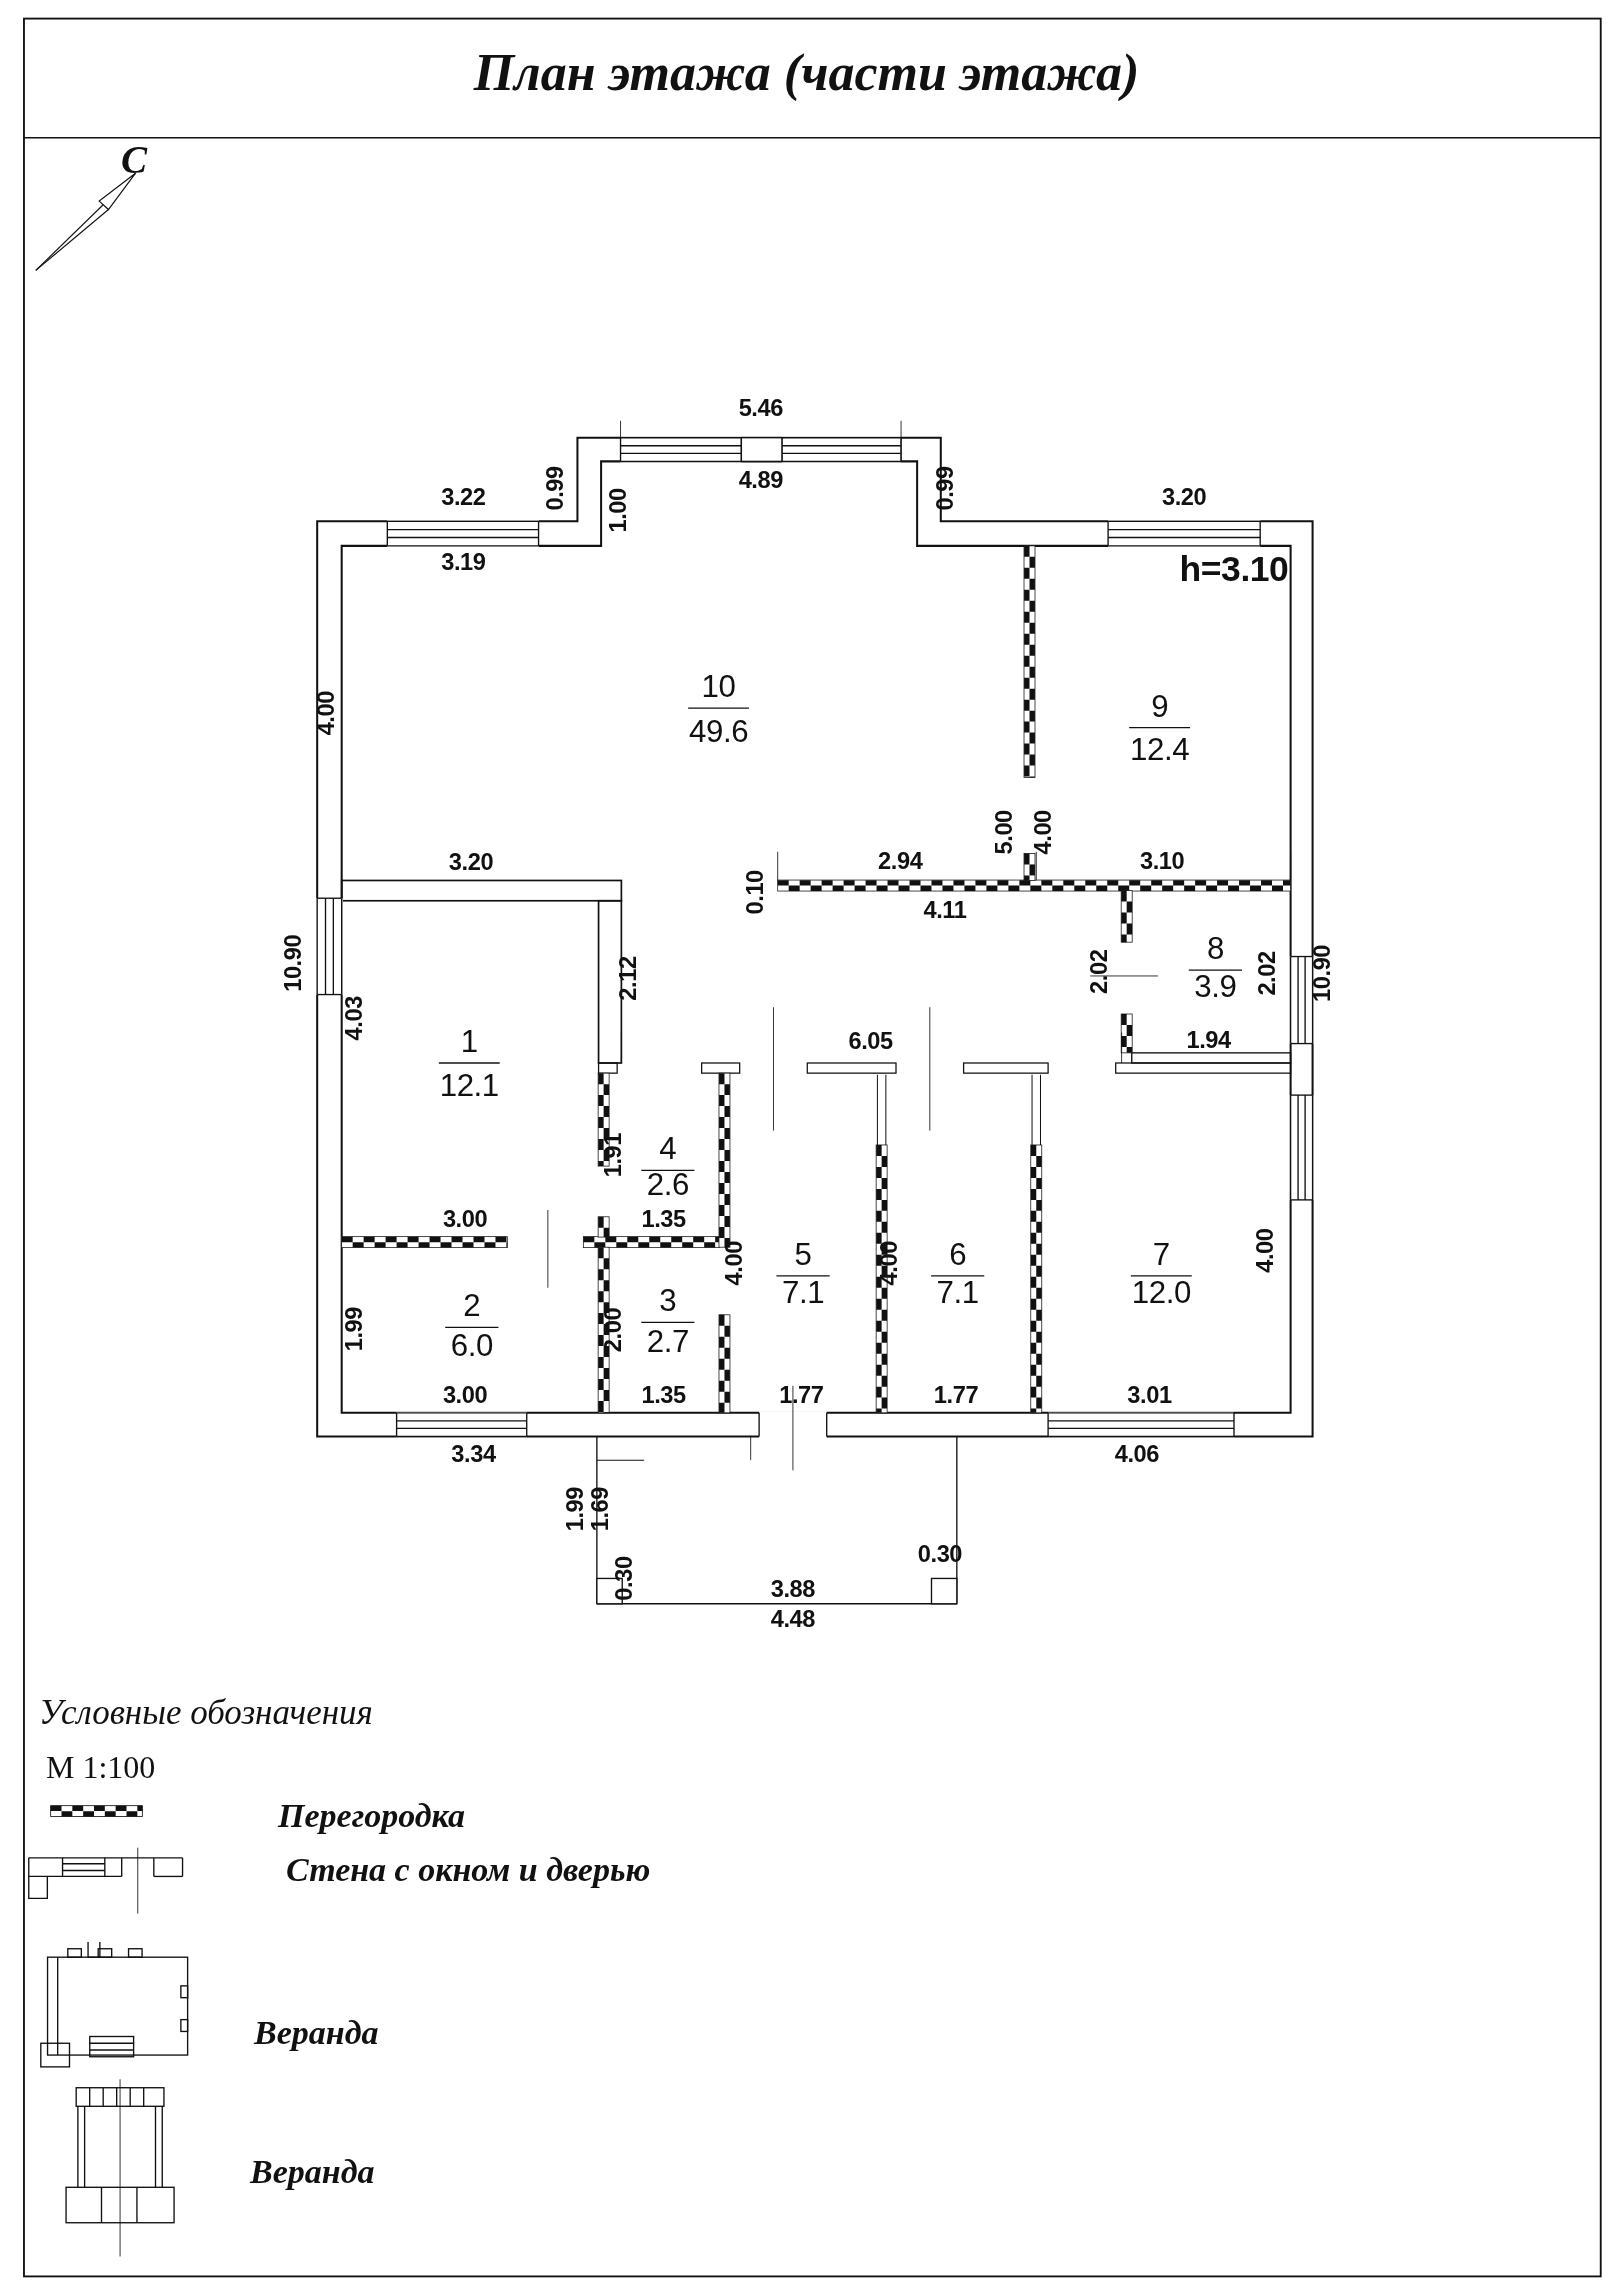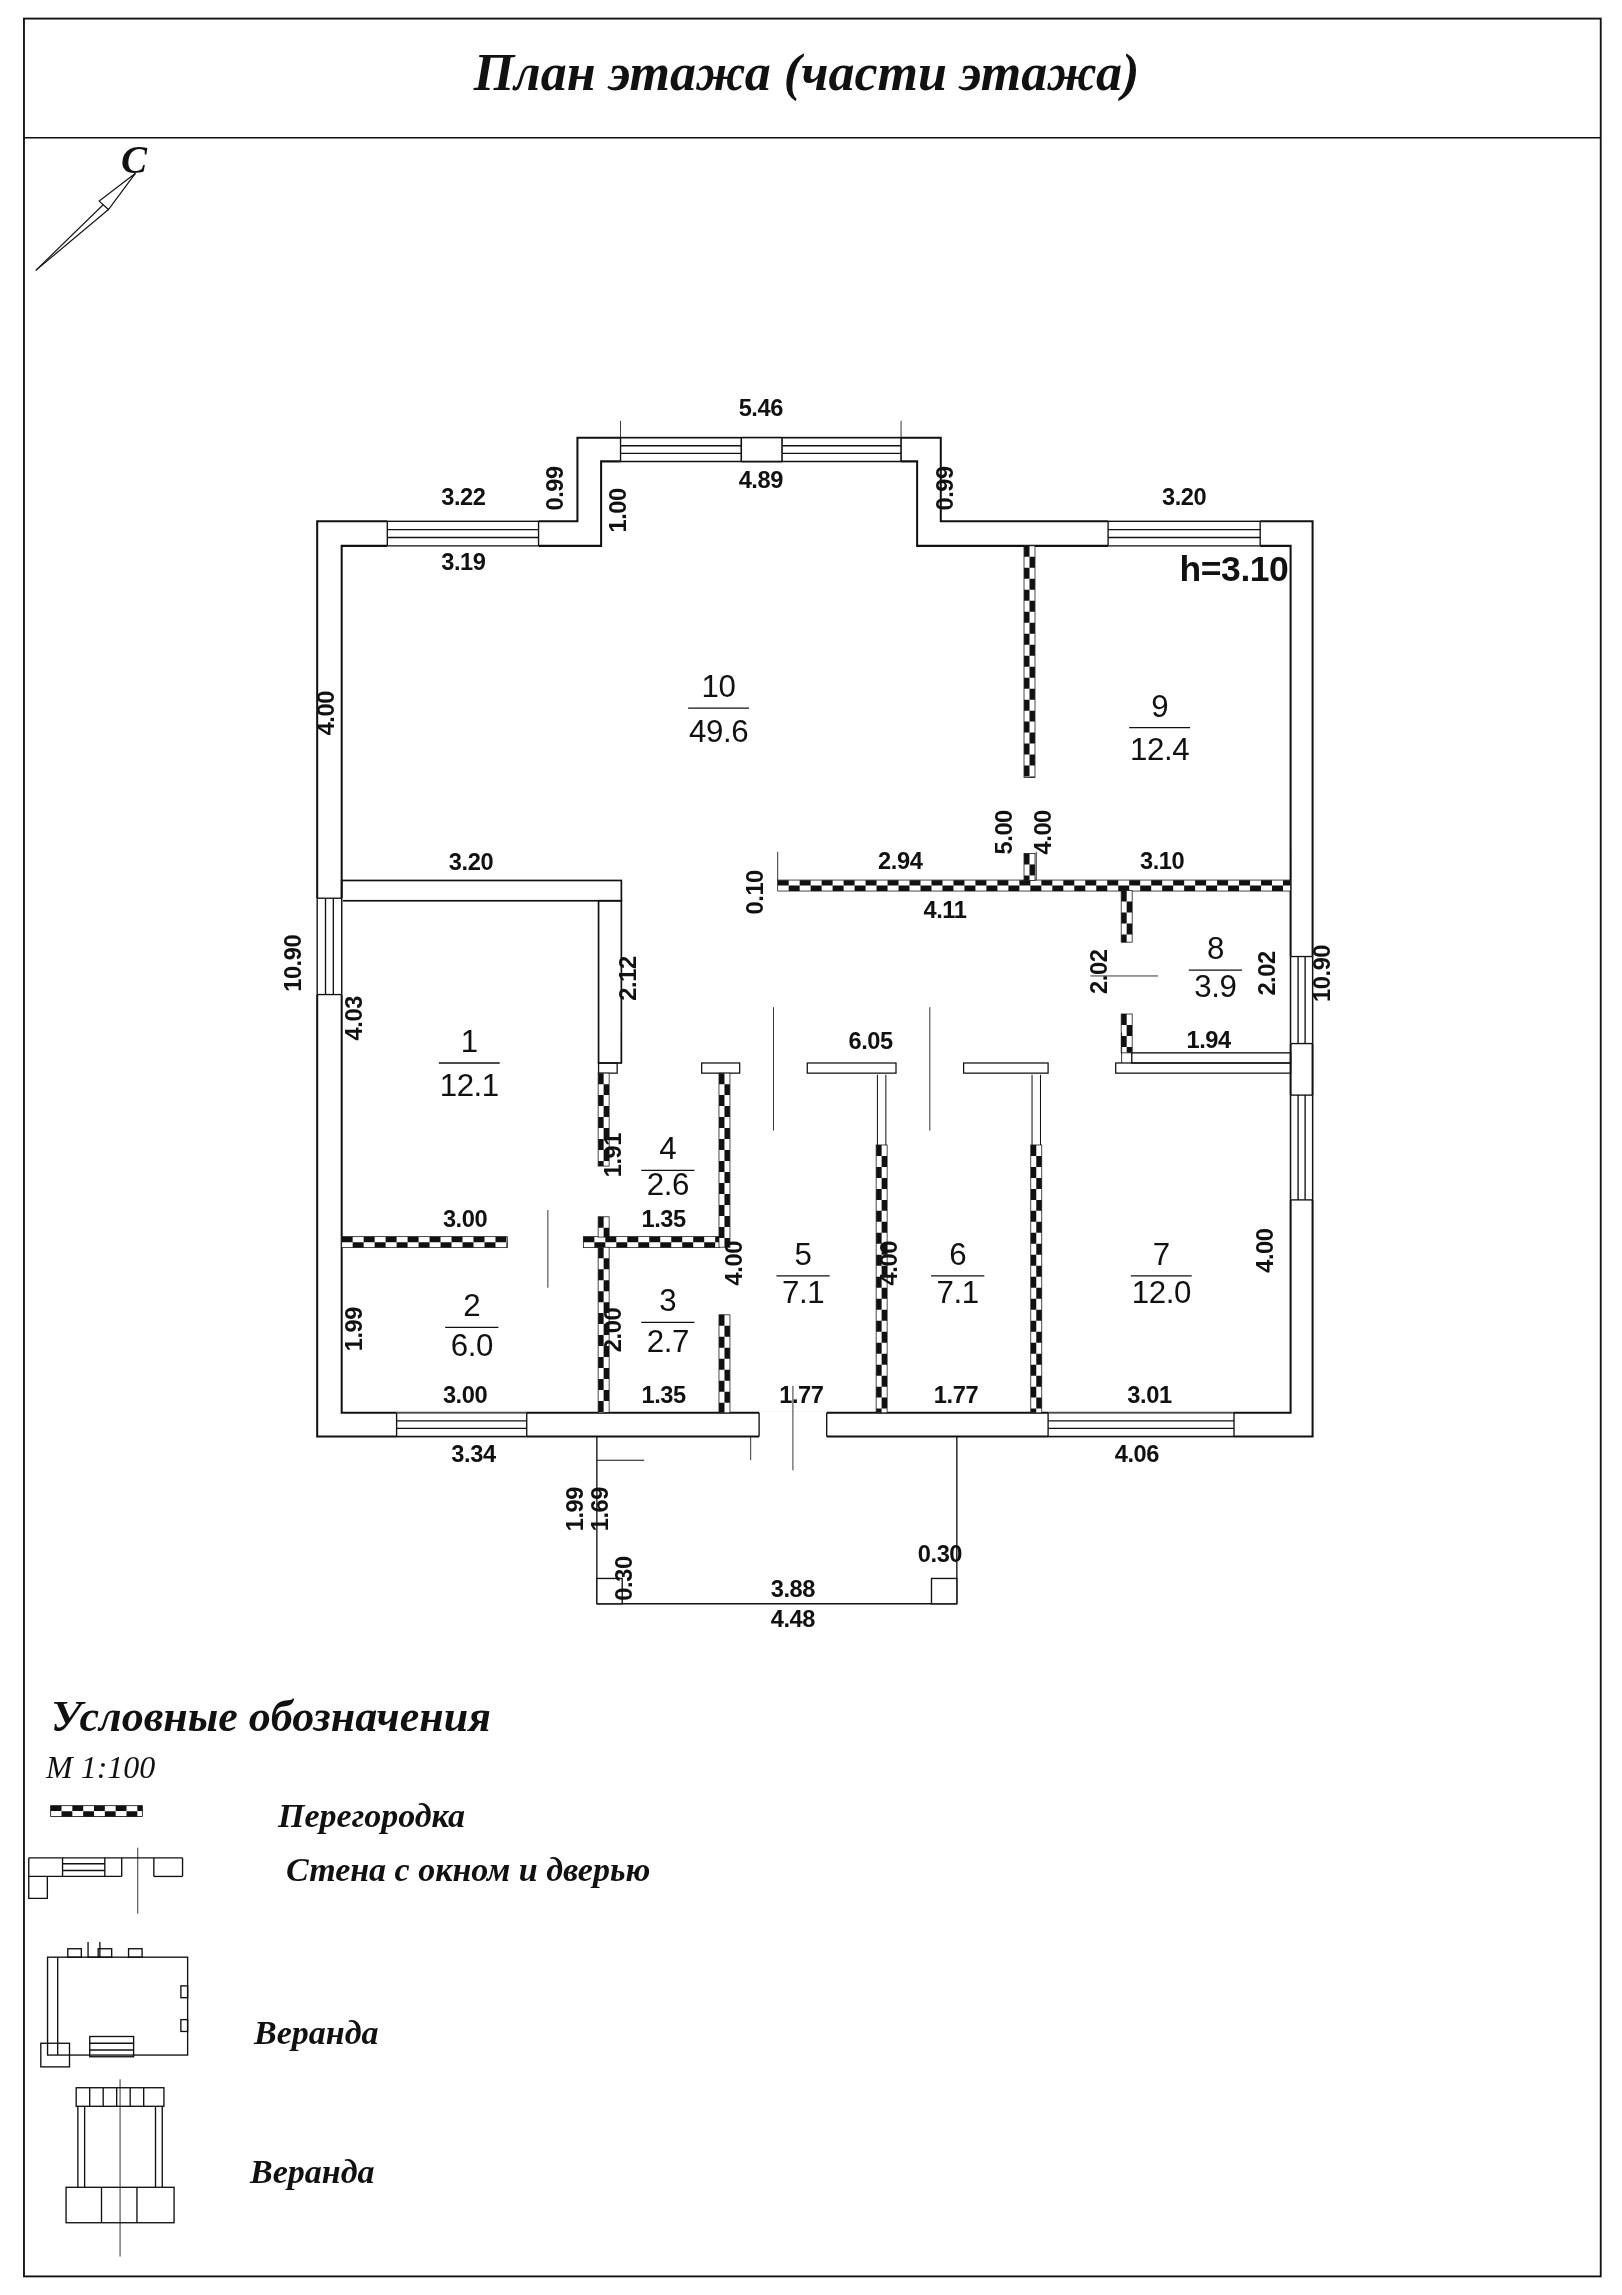"Условные обозначения" .lg-title { font-size: 44px -> 35px; font-weight: 700 -> 400; left: 51px -> 39px }
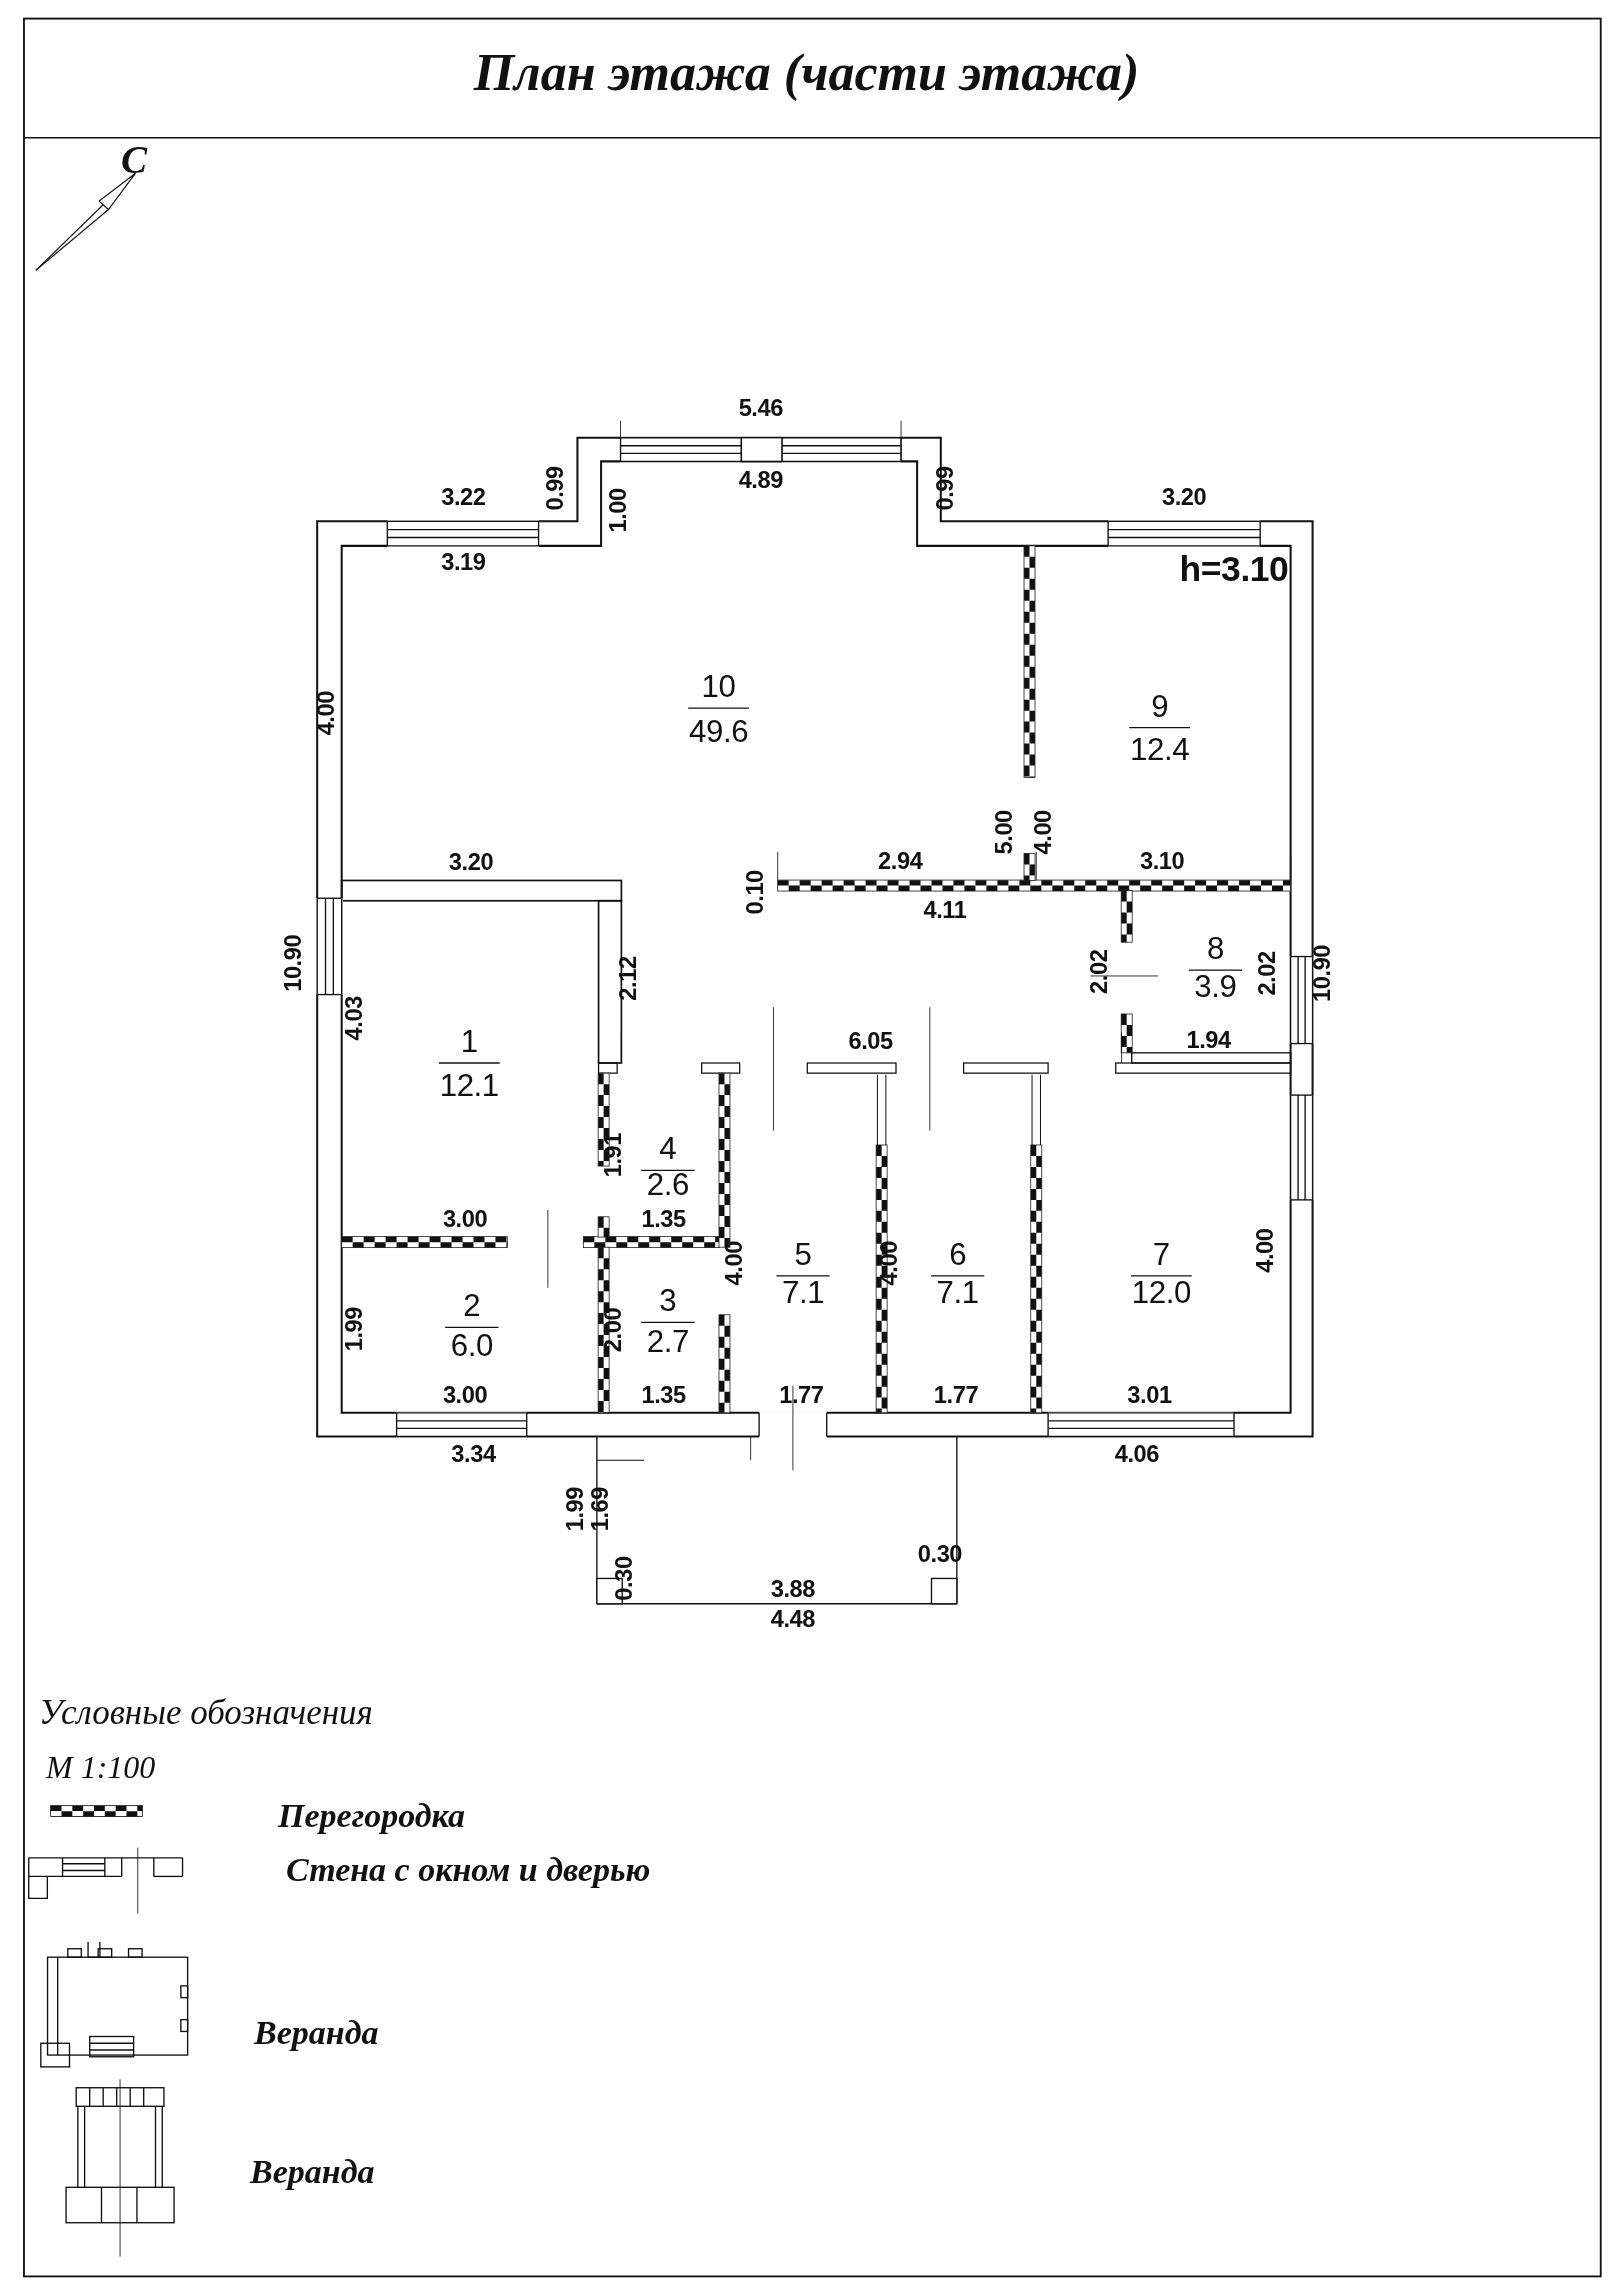"М 1:100" .lg-scale { font-style: italic -> none }
